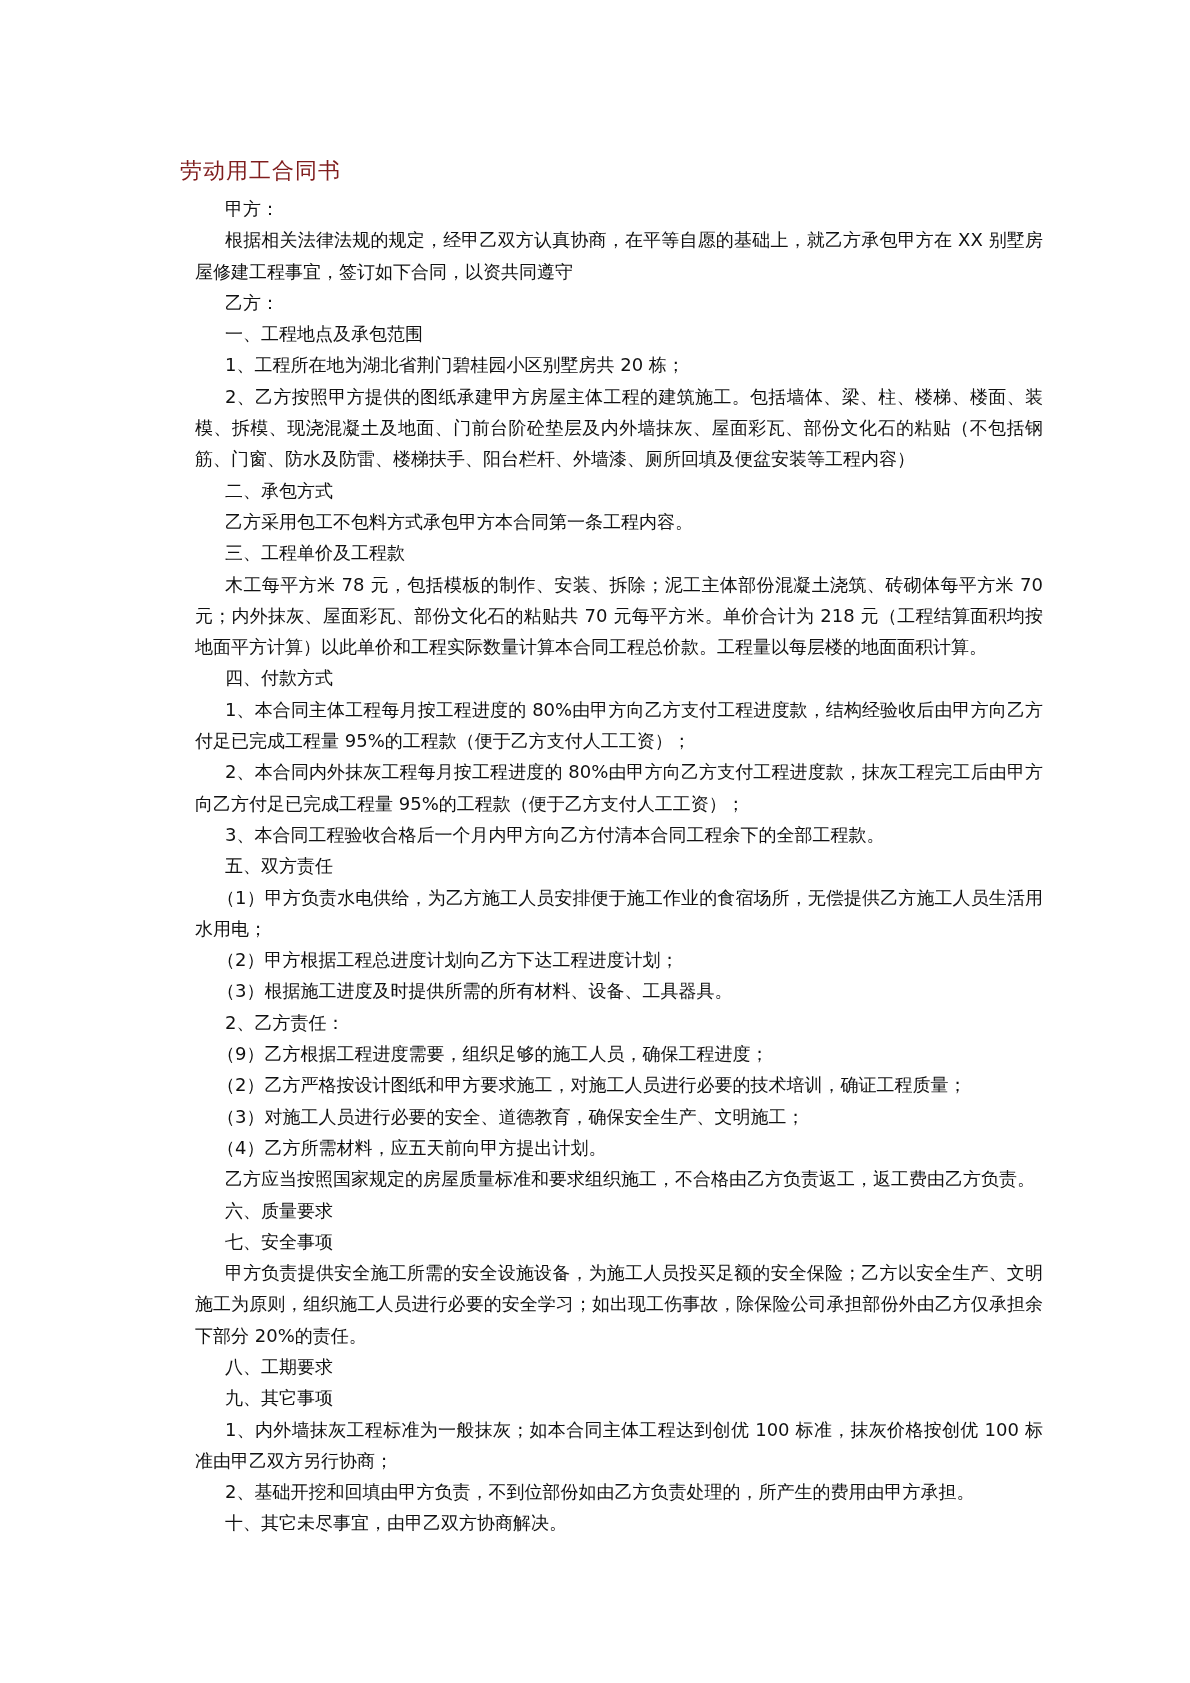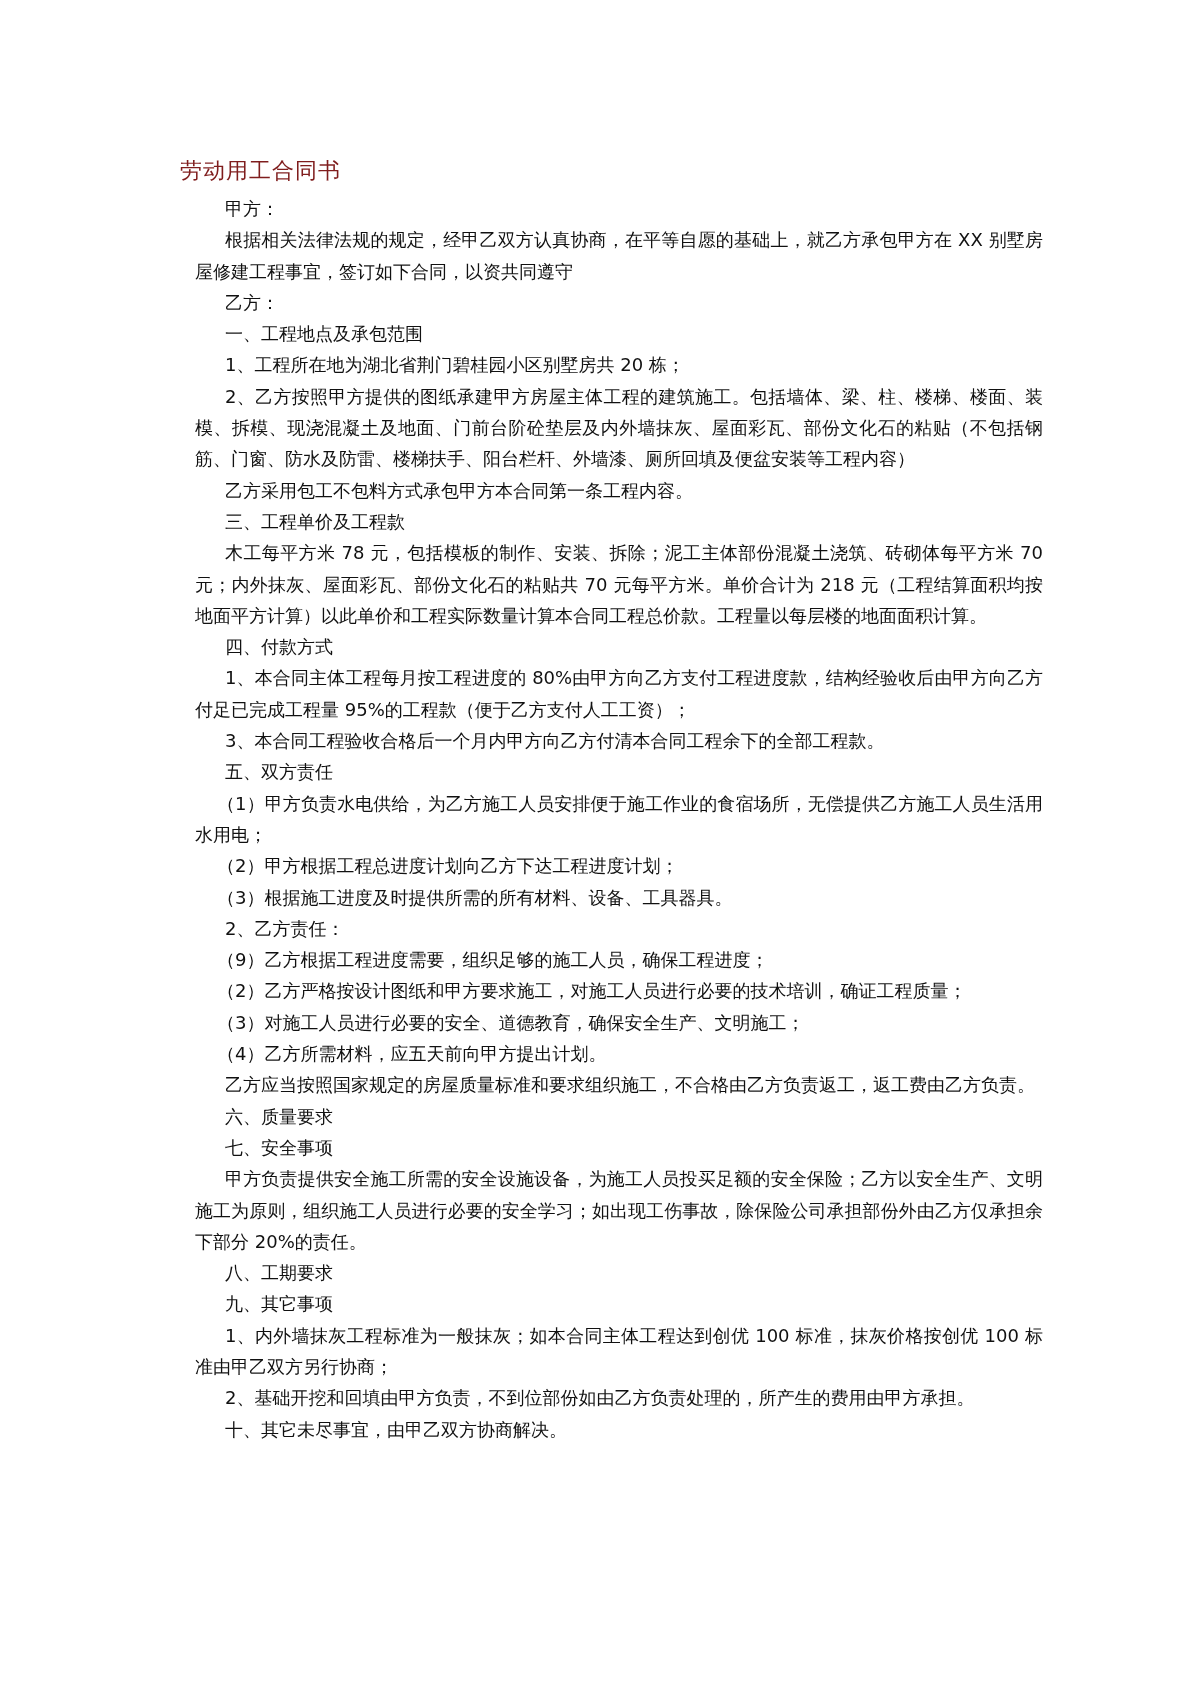"二、承包方式" p.p { html: none -> <p>二、承包方式</p> }
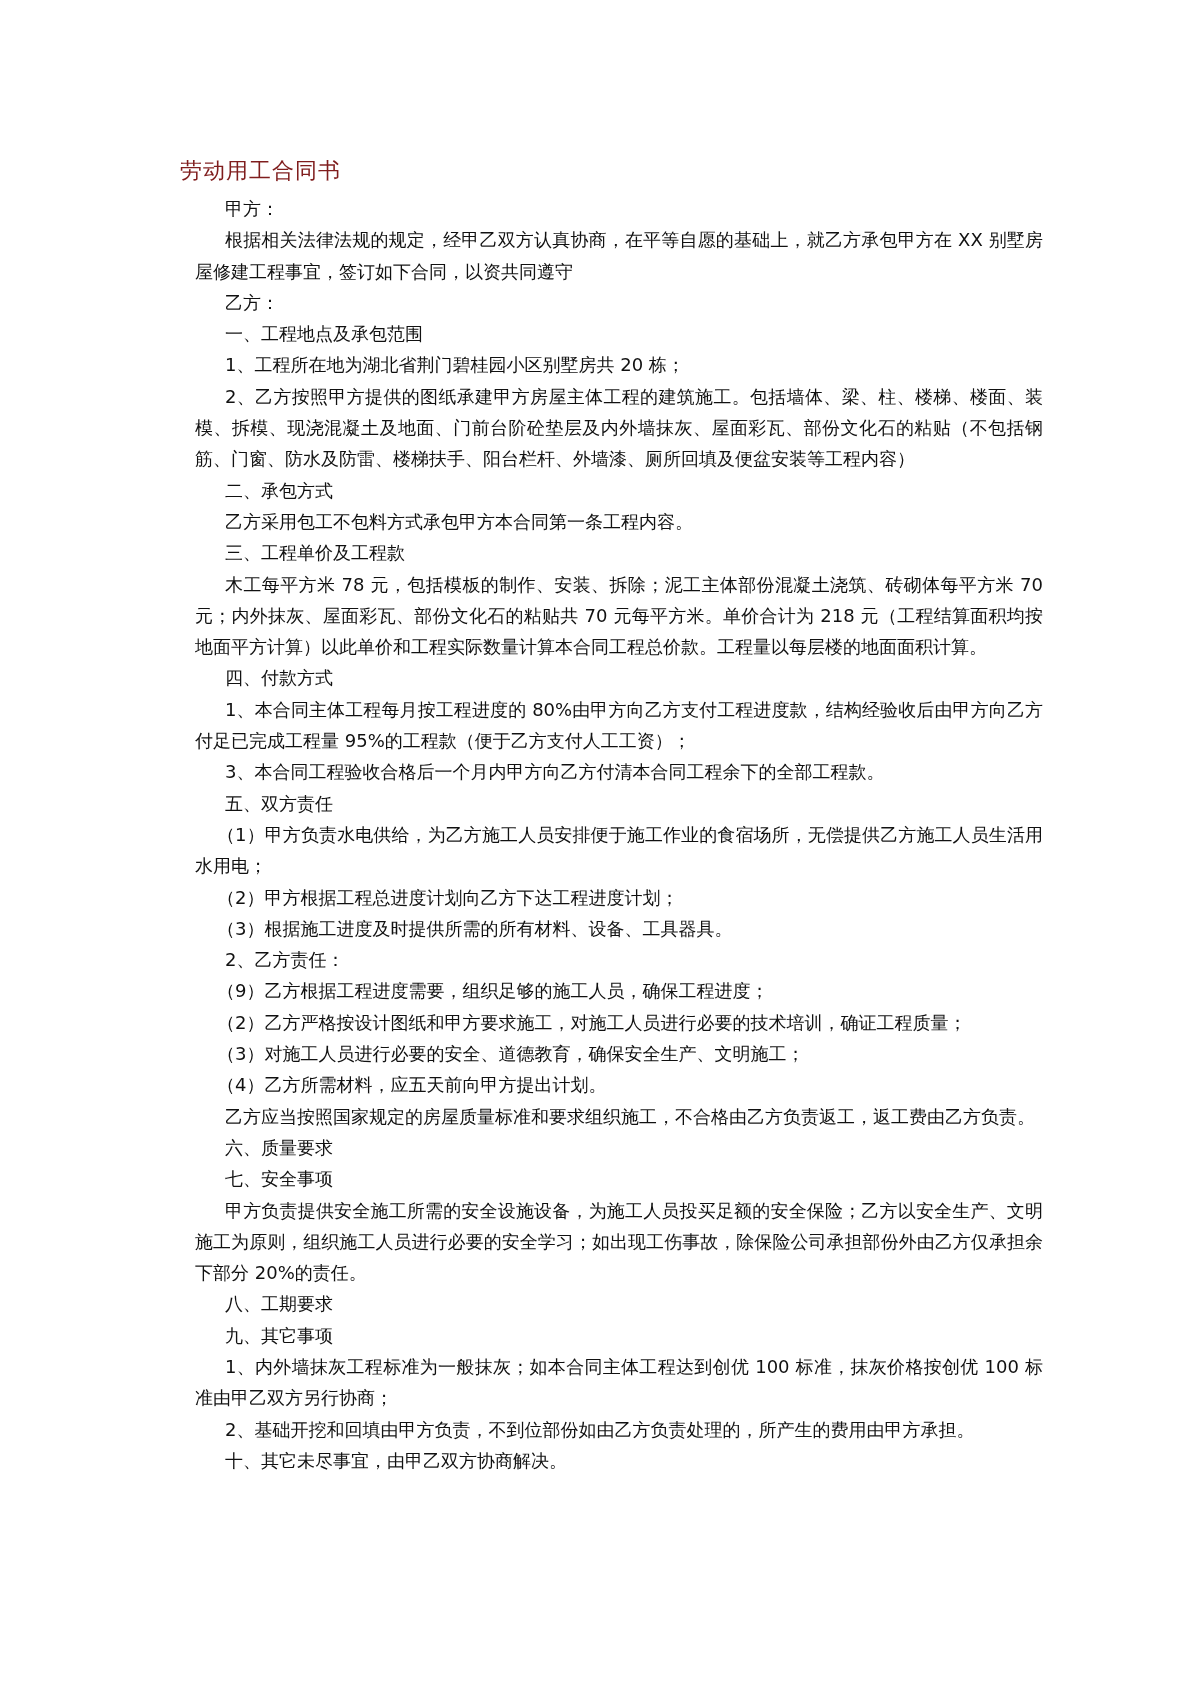"2、本合同内外抹灰工程每月按工程进度的" p.p { html: none -> <p>2、本合同内外抹灰工程每月按工程进度的 80%由甲方向乙方支付工程进度款，抹灰工程完工后由甲方向乙方付足已完成工程量 95%的工程款（便于乙方支付人工工资）；</p> }
